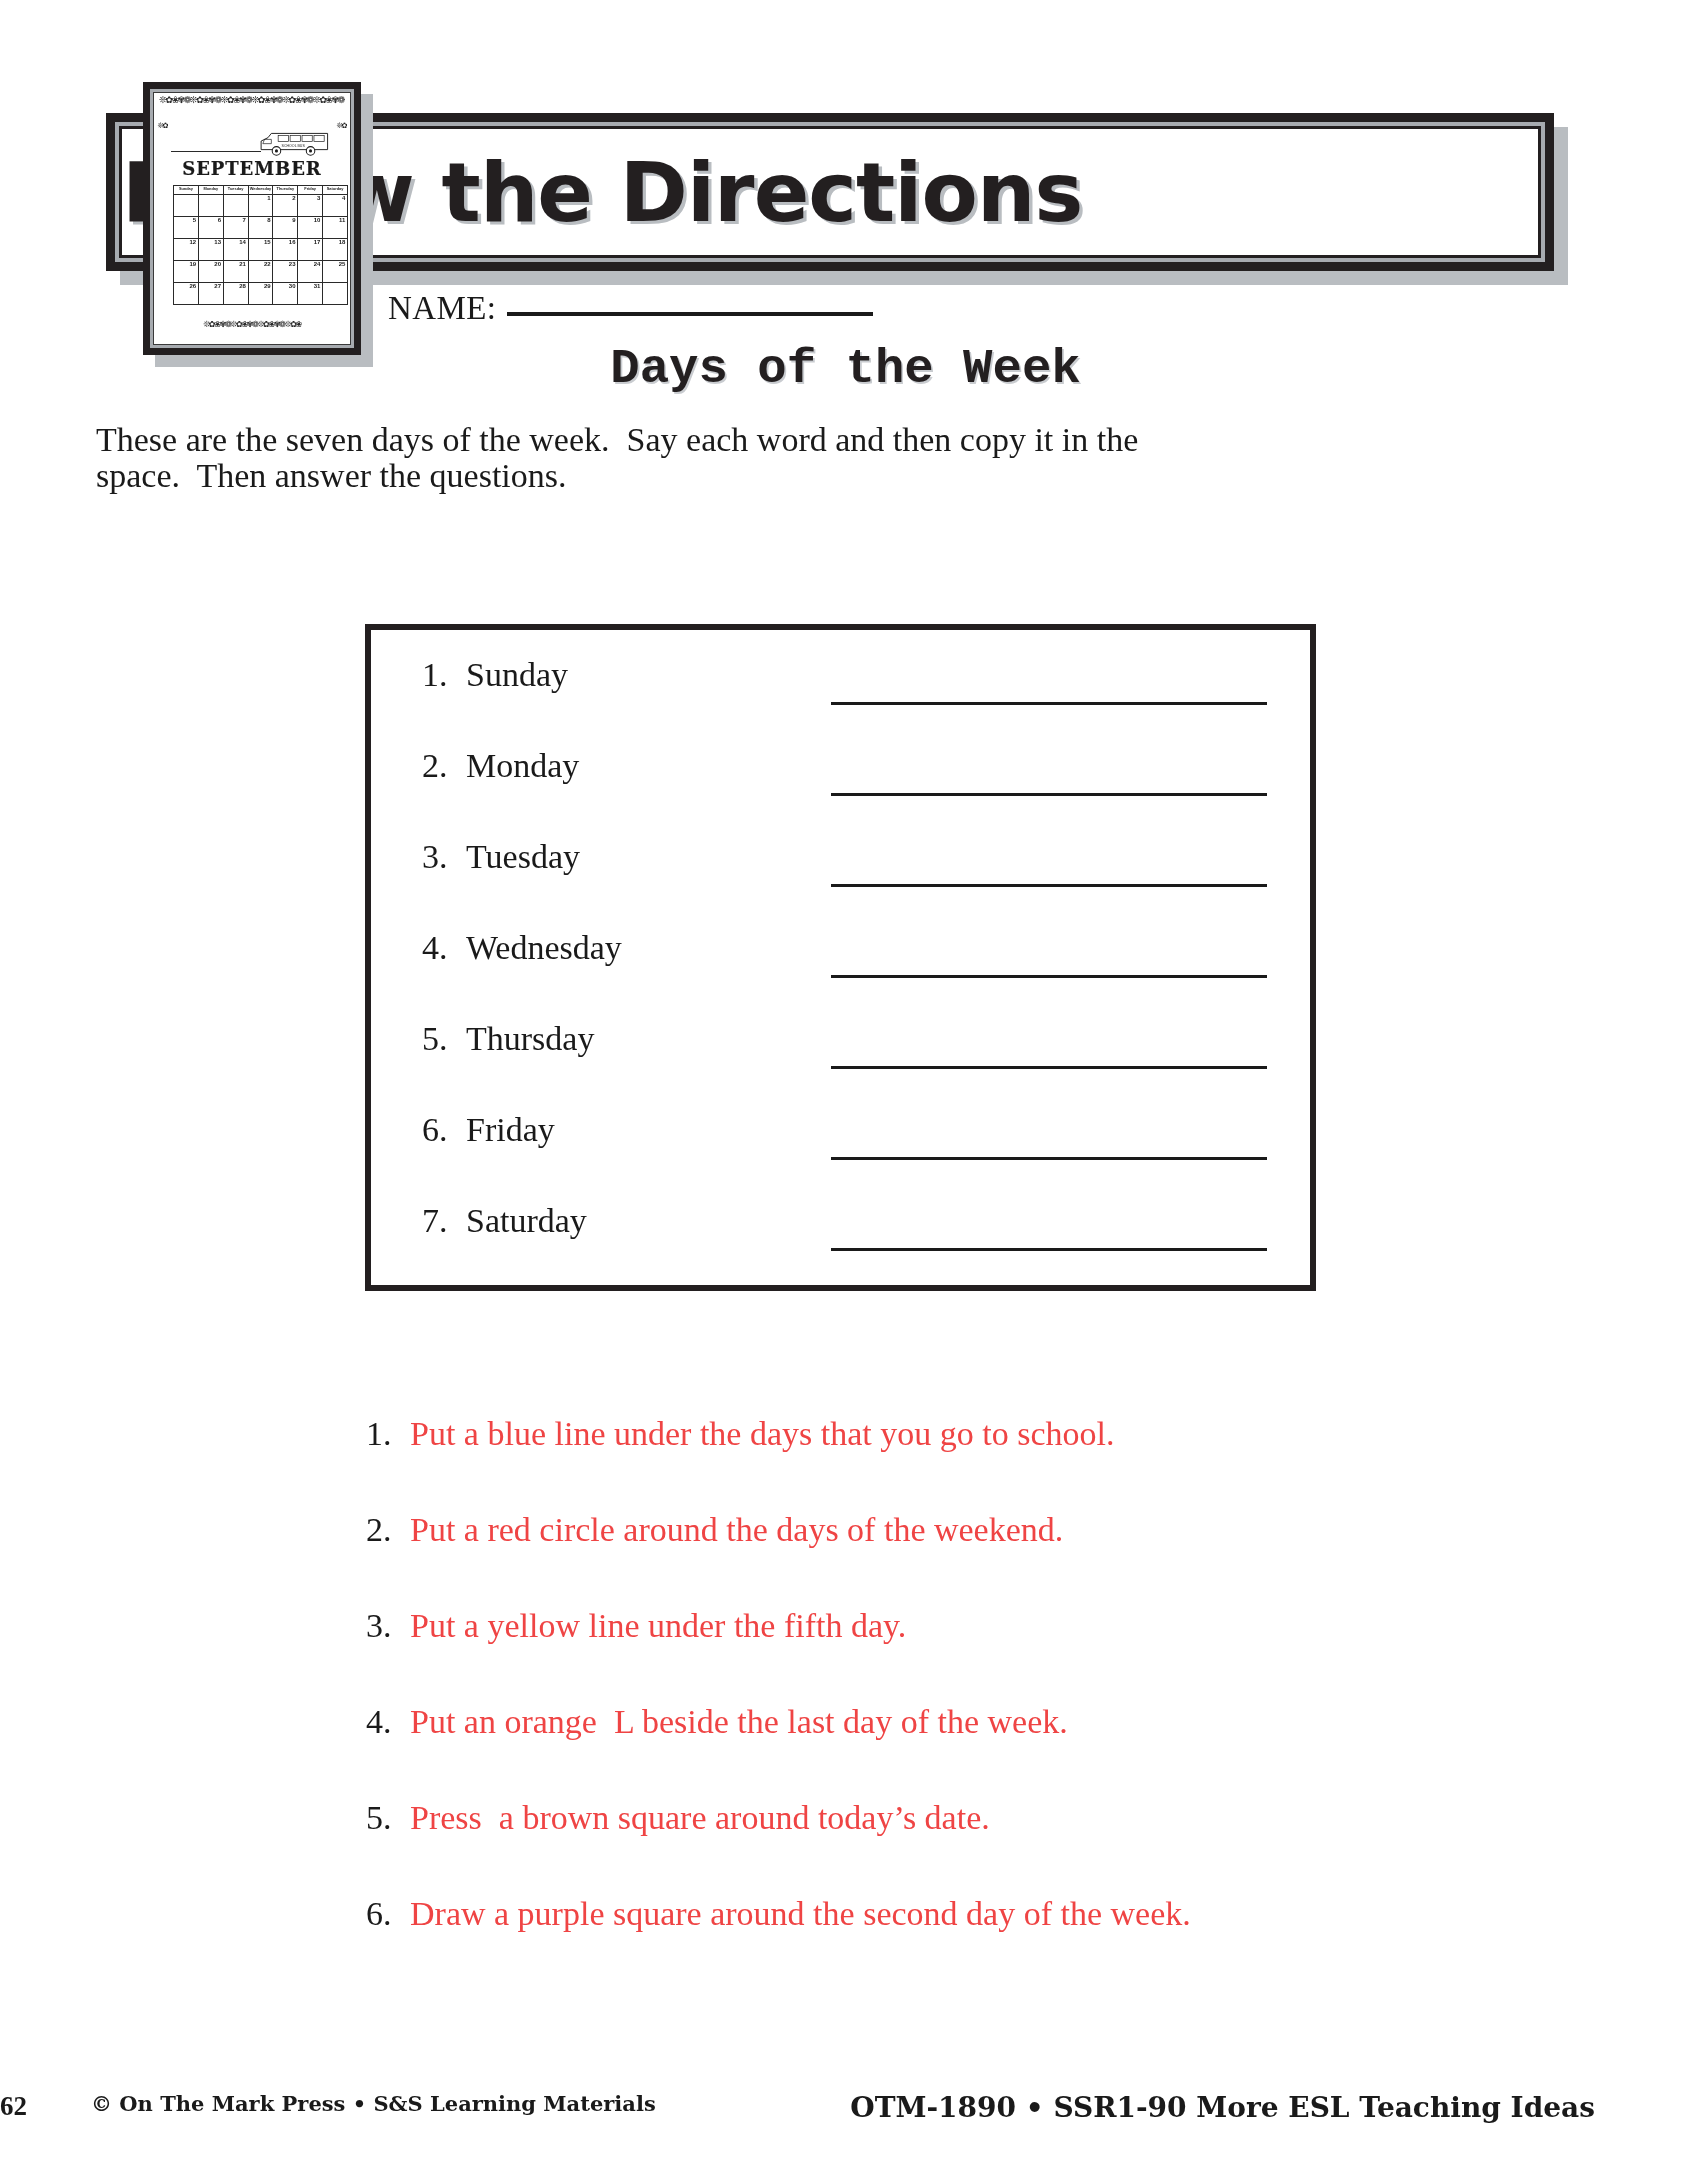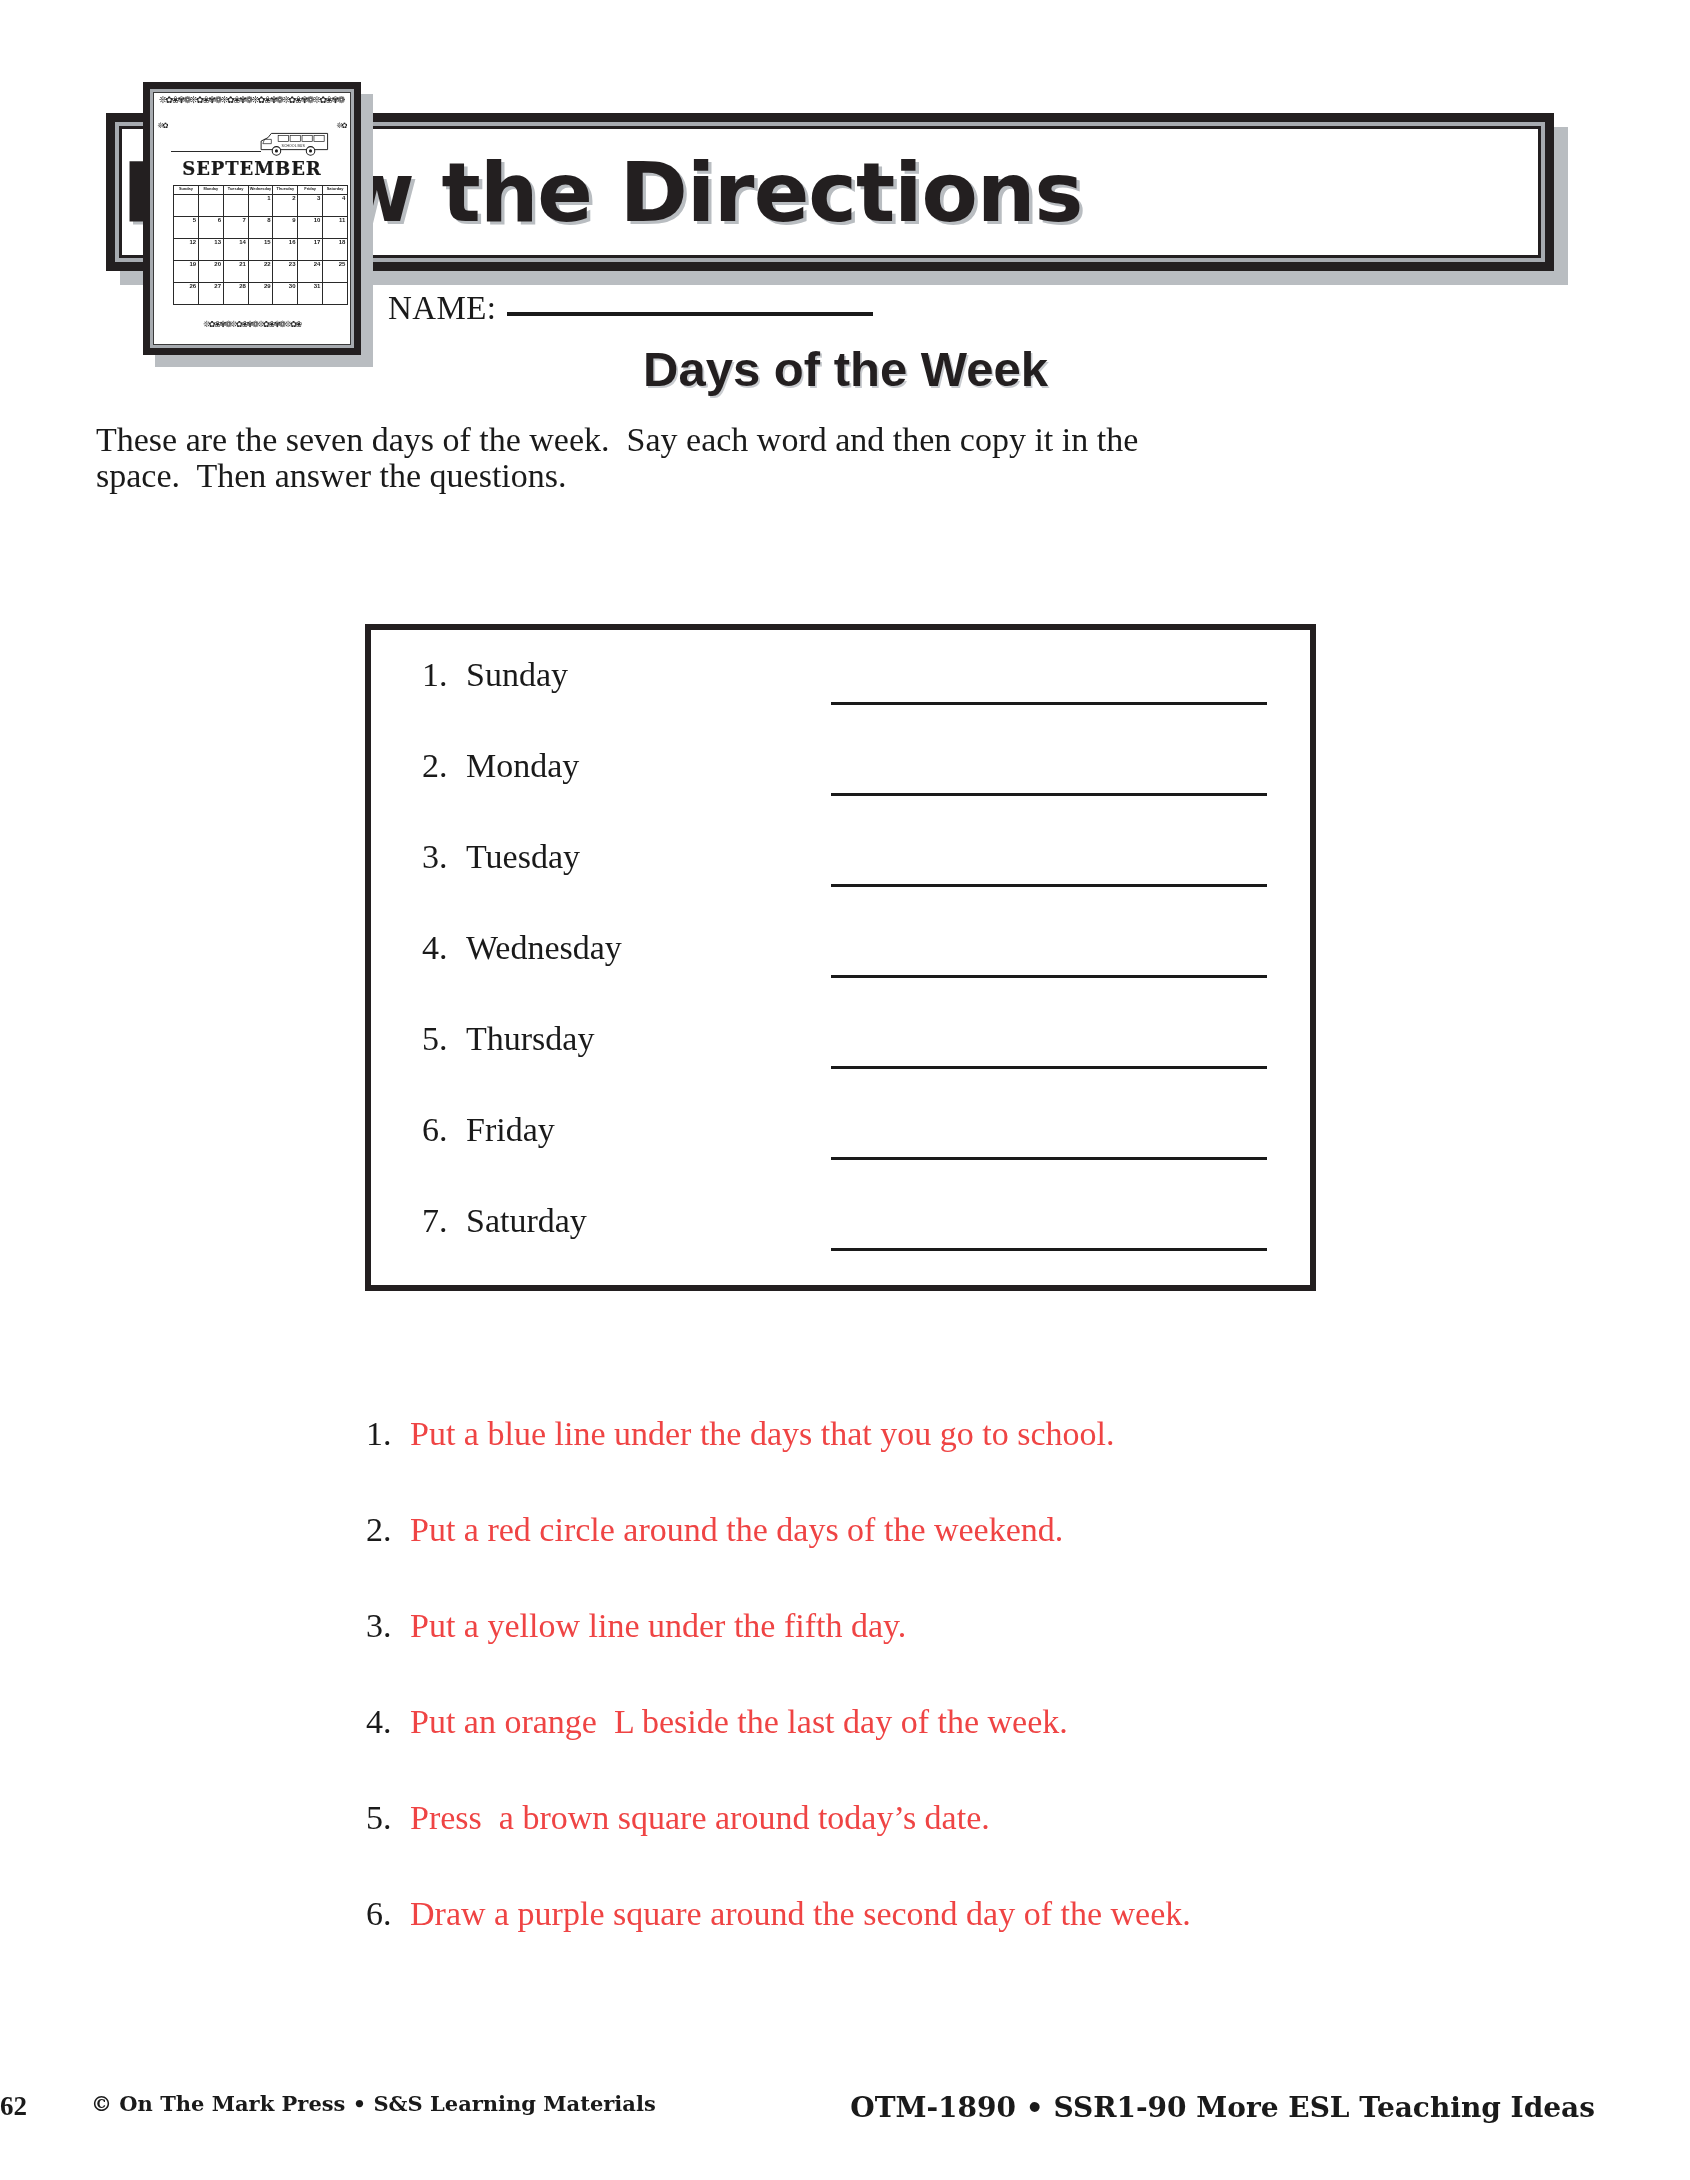"Days of the Week" #section-title { font-family: Liberation Sans, sans-serif -> Liberation Mono, monospace }
